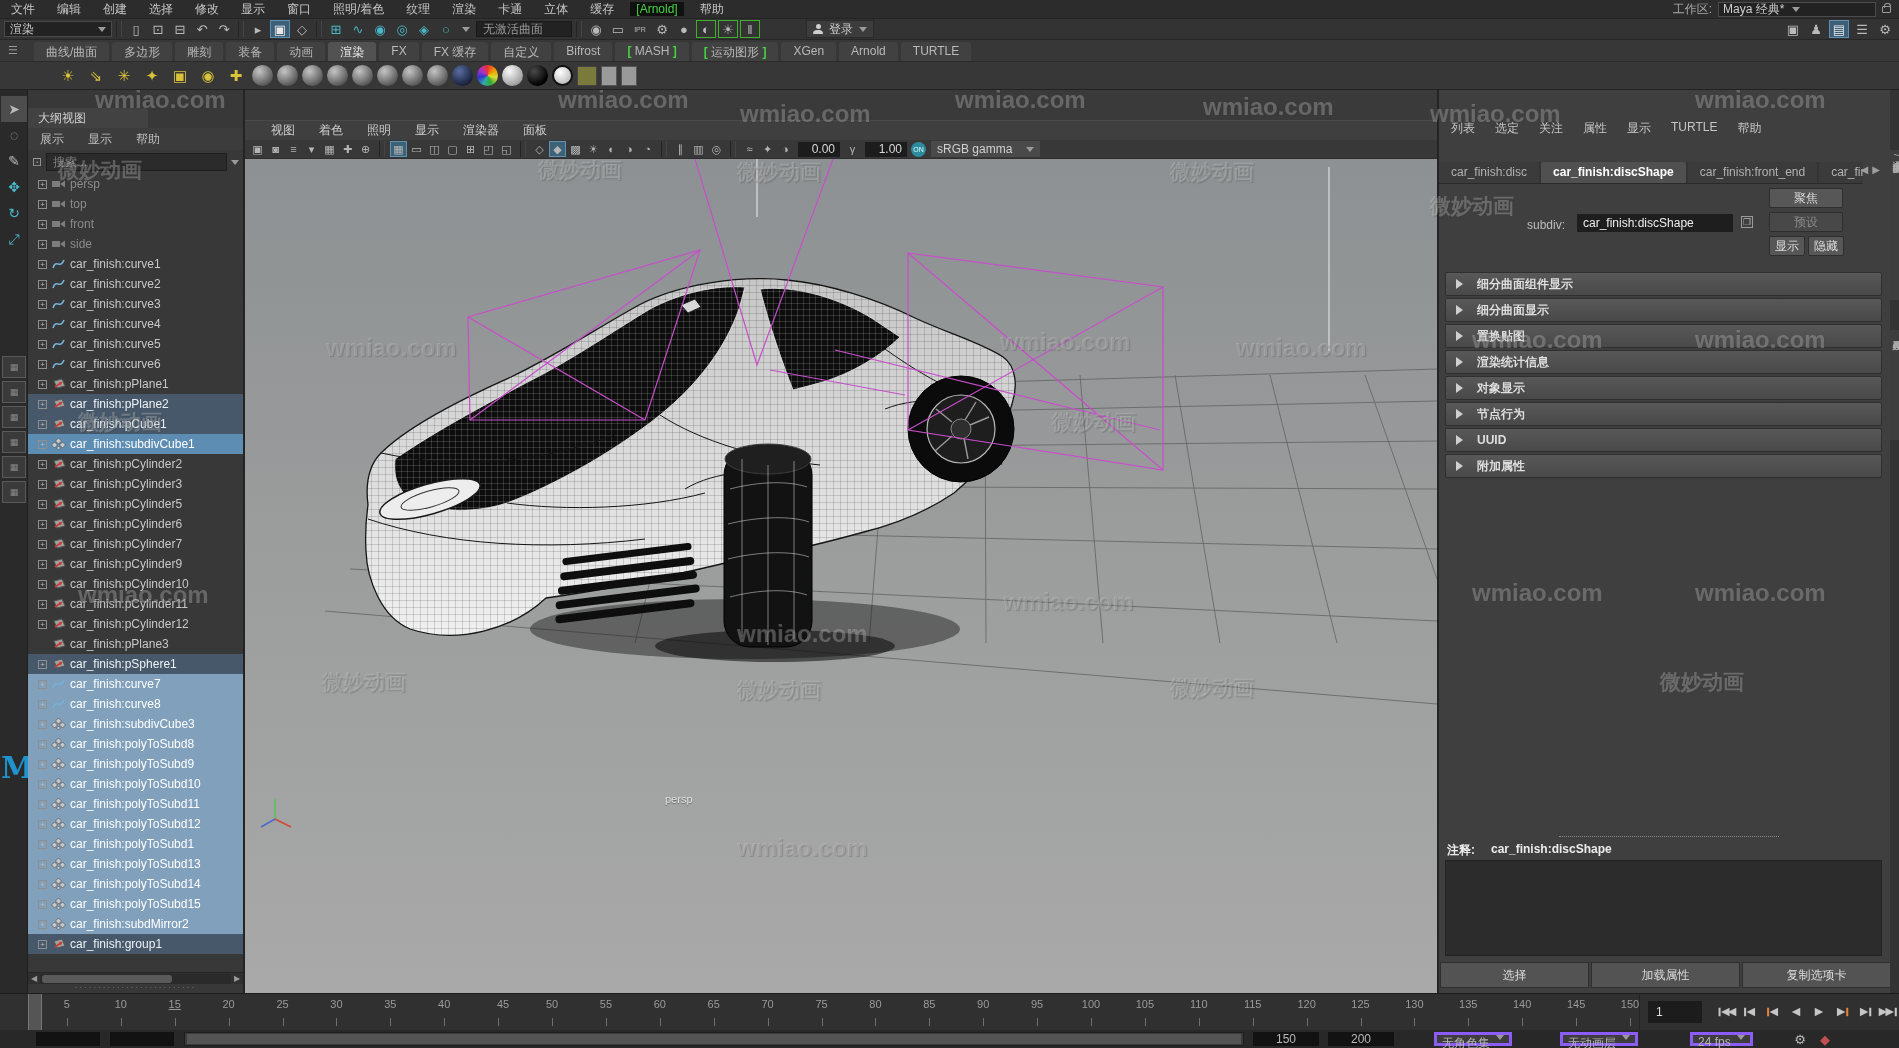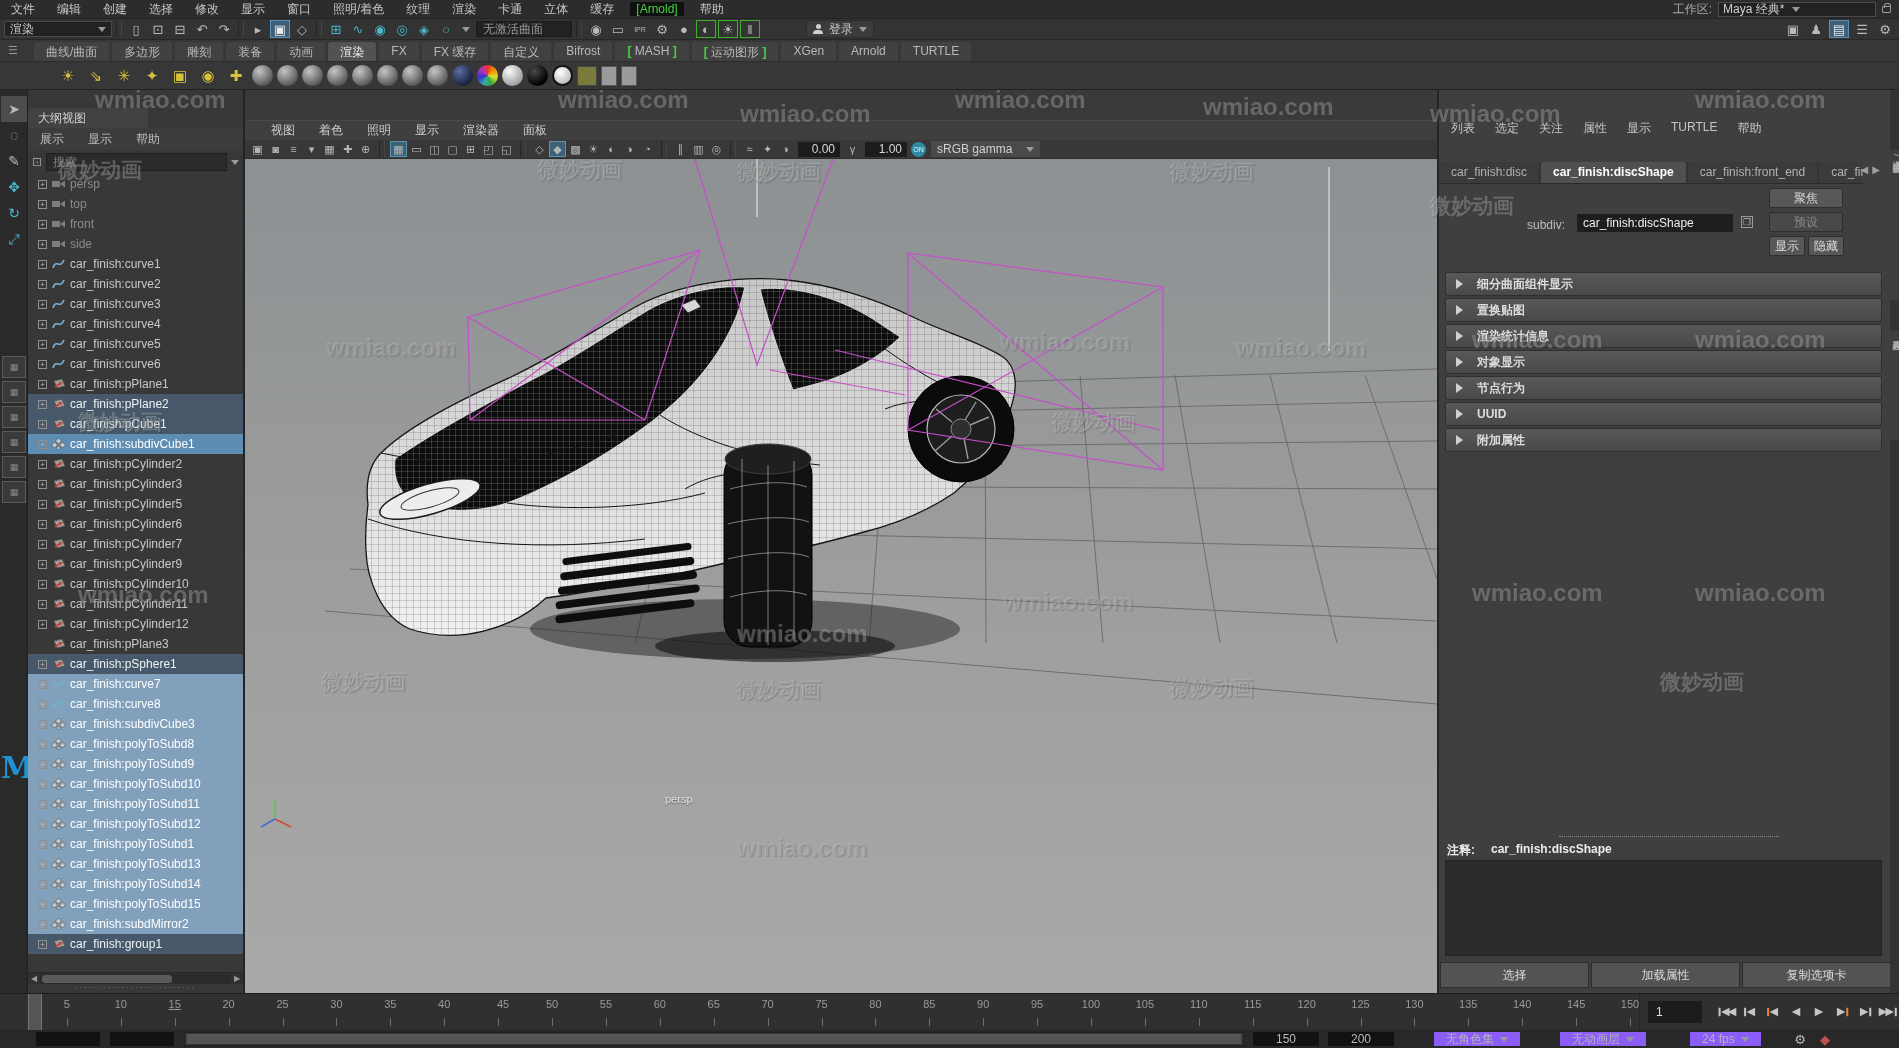"细分曲面显示" div.sect { html: none -> <div> <span></span> <span>细分曲面显示</span> </div> }
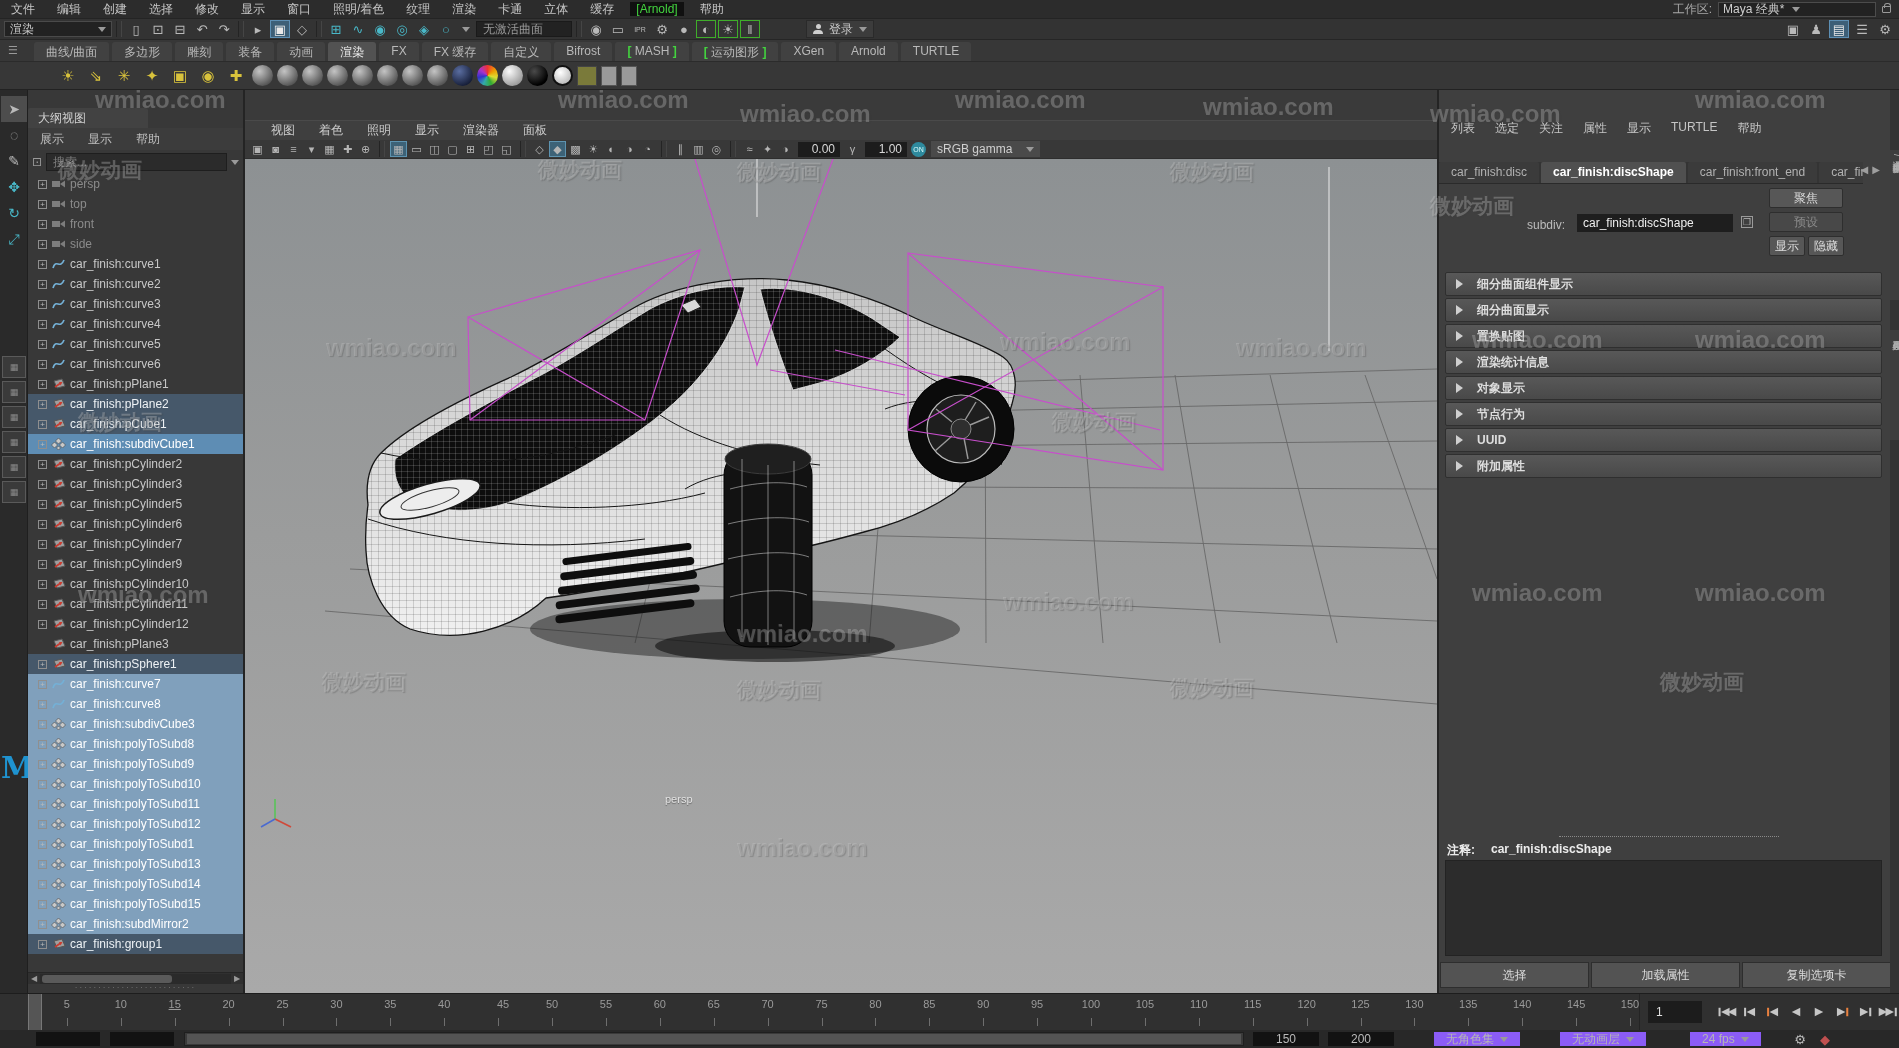"无角色集" .rdrop { align-items: center -> flex-start; border: 7px solid #8b5cf6 -> 3px solid #8b5cf6 }
